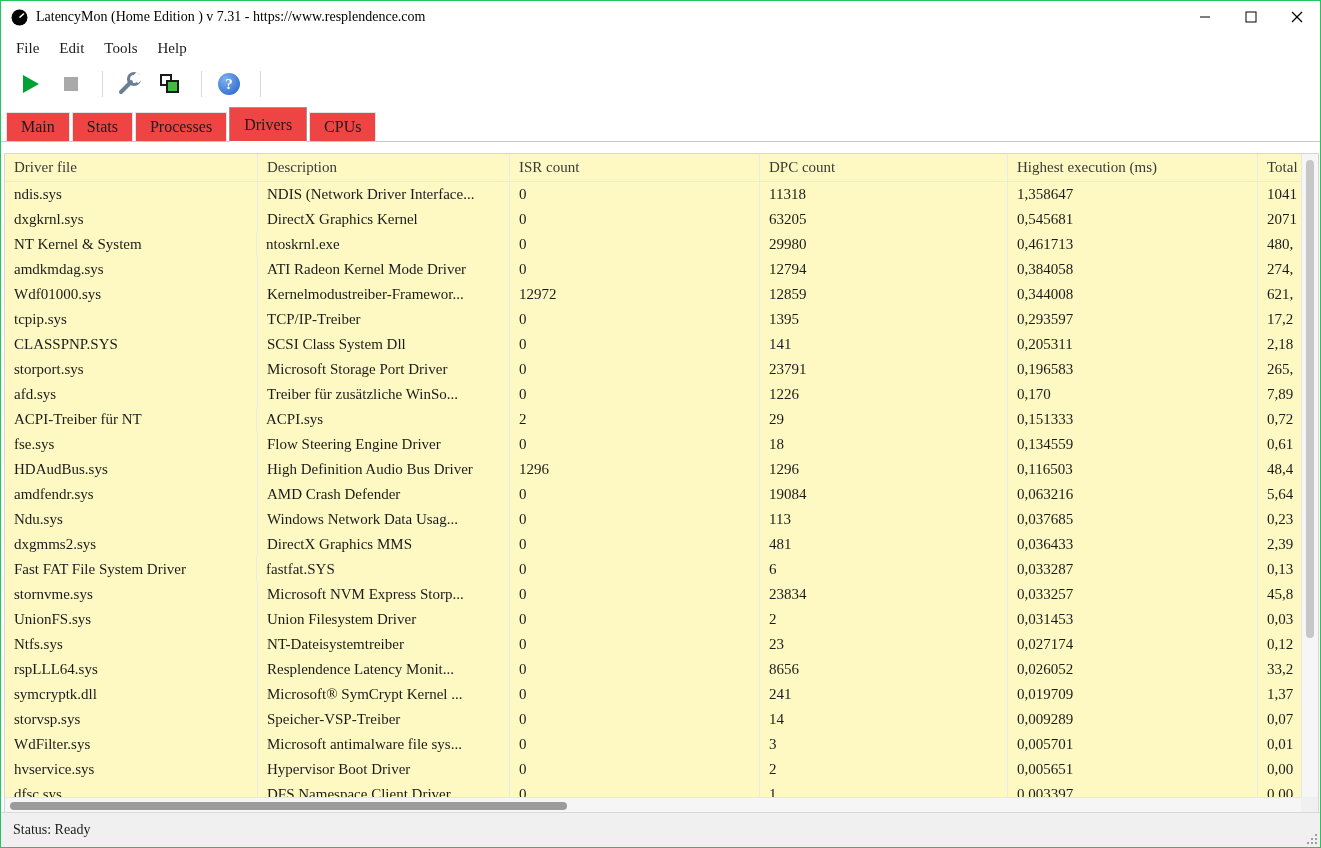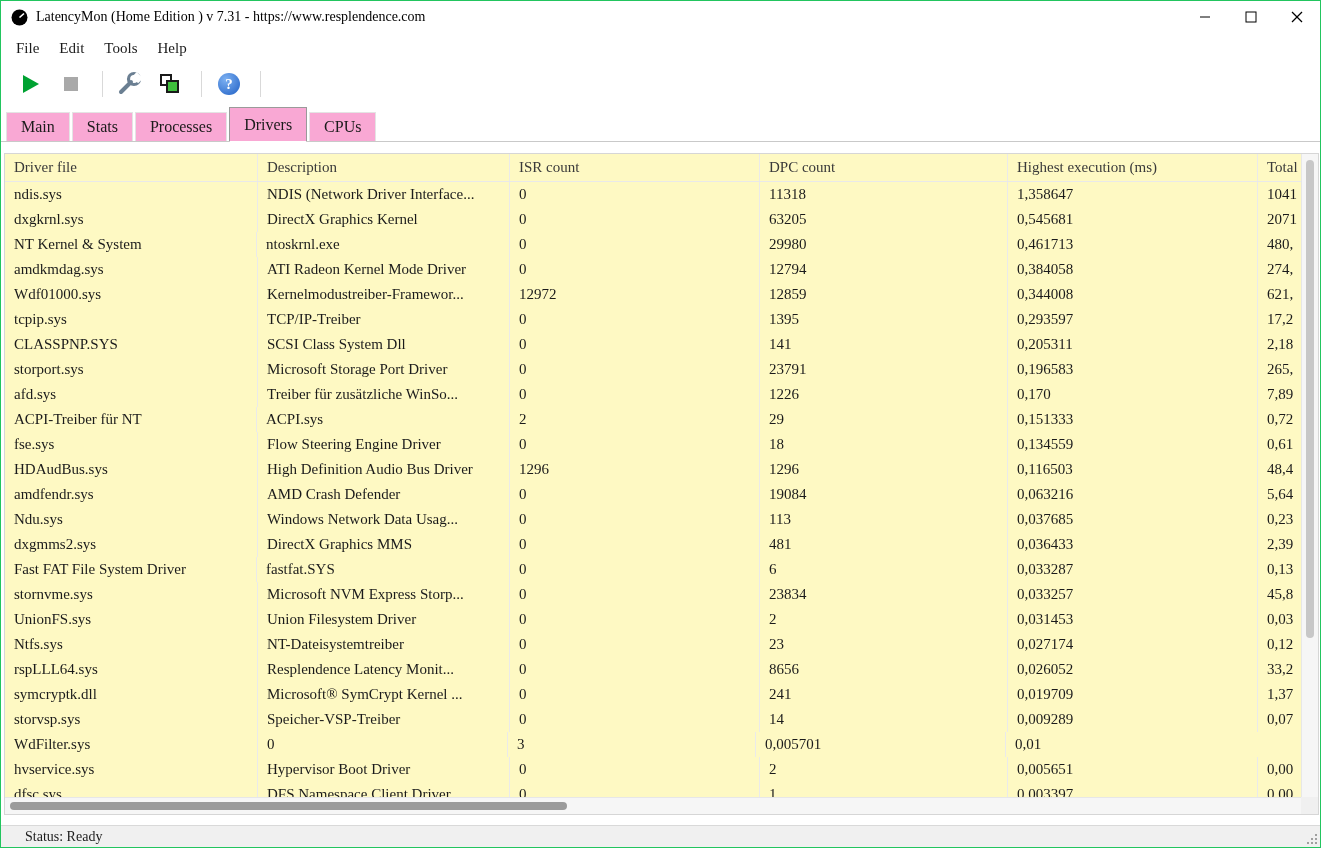"Main" .tab { background: #f9a8d4 -> #ef4444 }
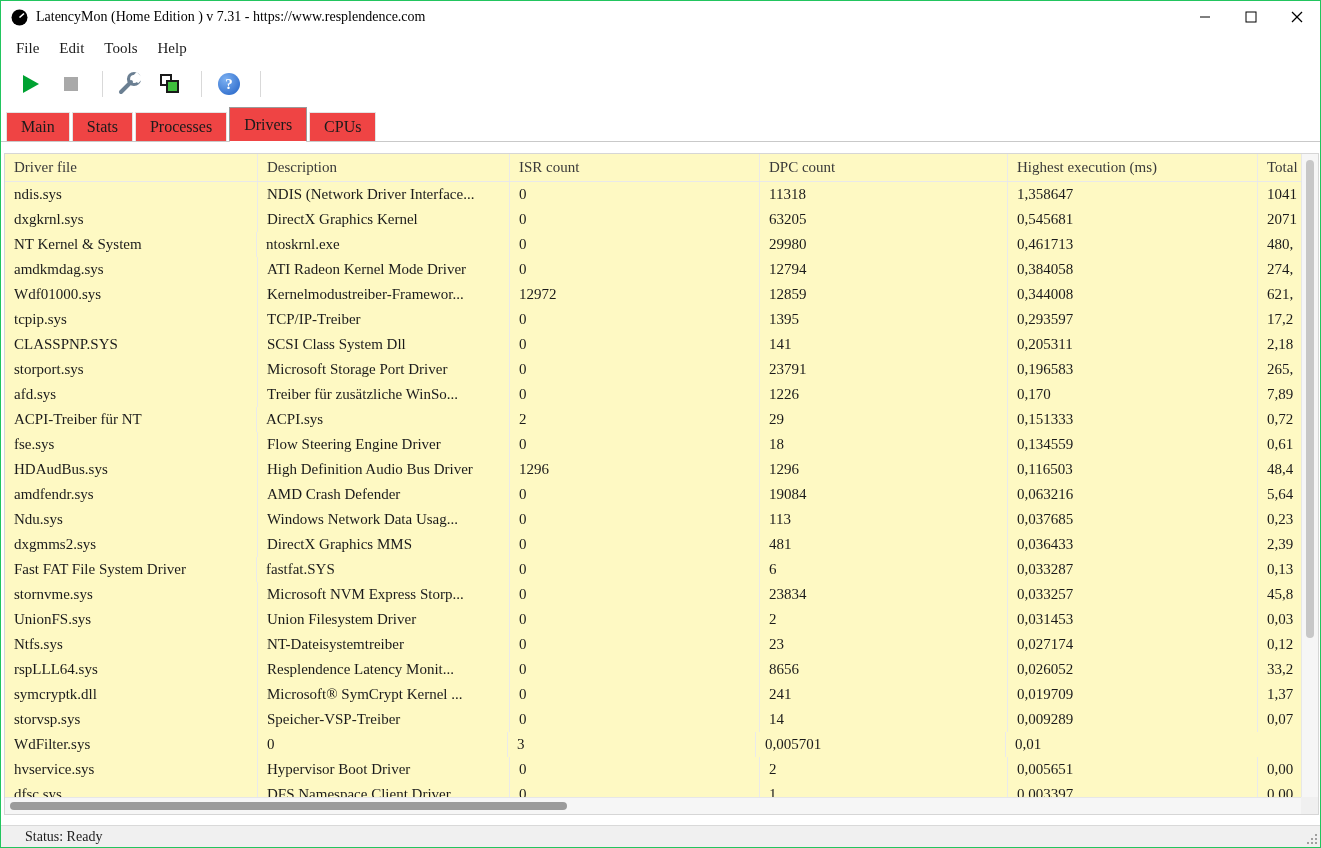"Microsoft antimalware file sys..." div.tcell { html: none -> <div>Microsoft antimalware file sys...</div> }
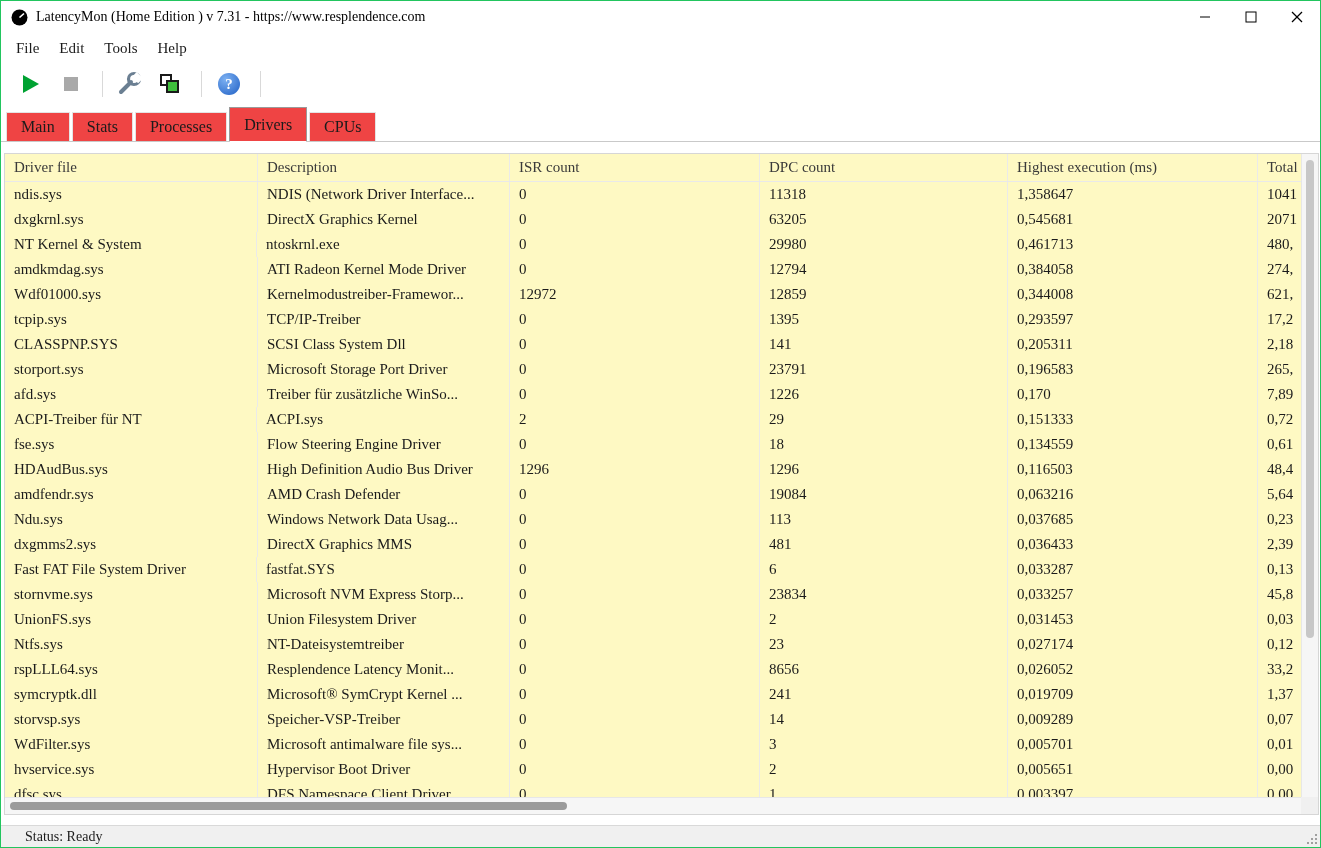"Status: Ready" .statusbar { height: 22px -> 35px; padding-left: 24px -> 12px }
